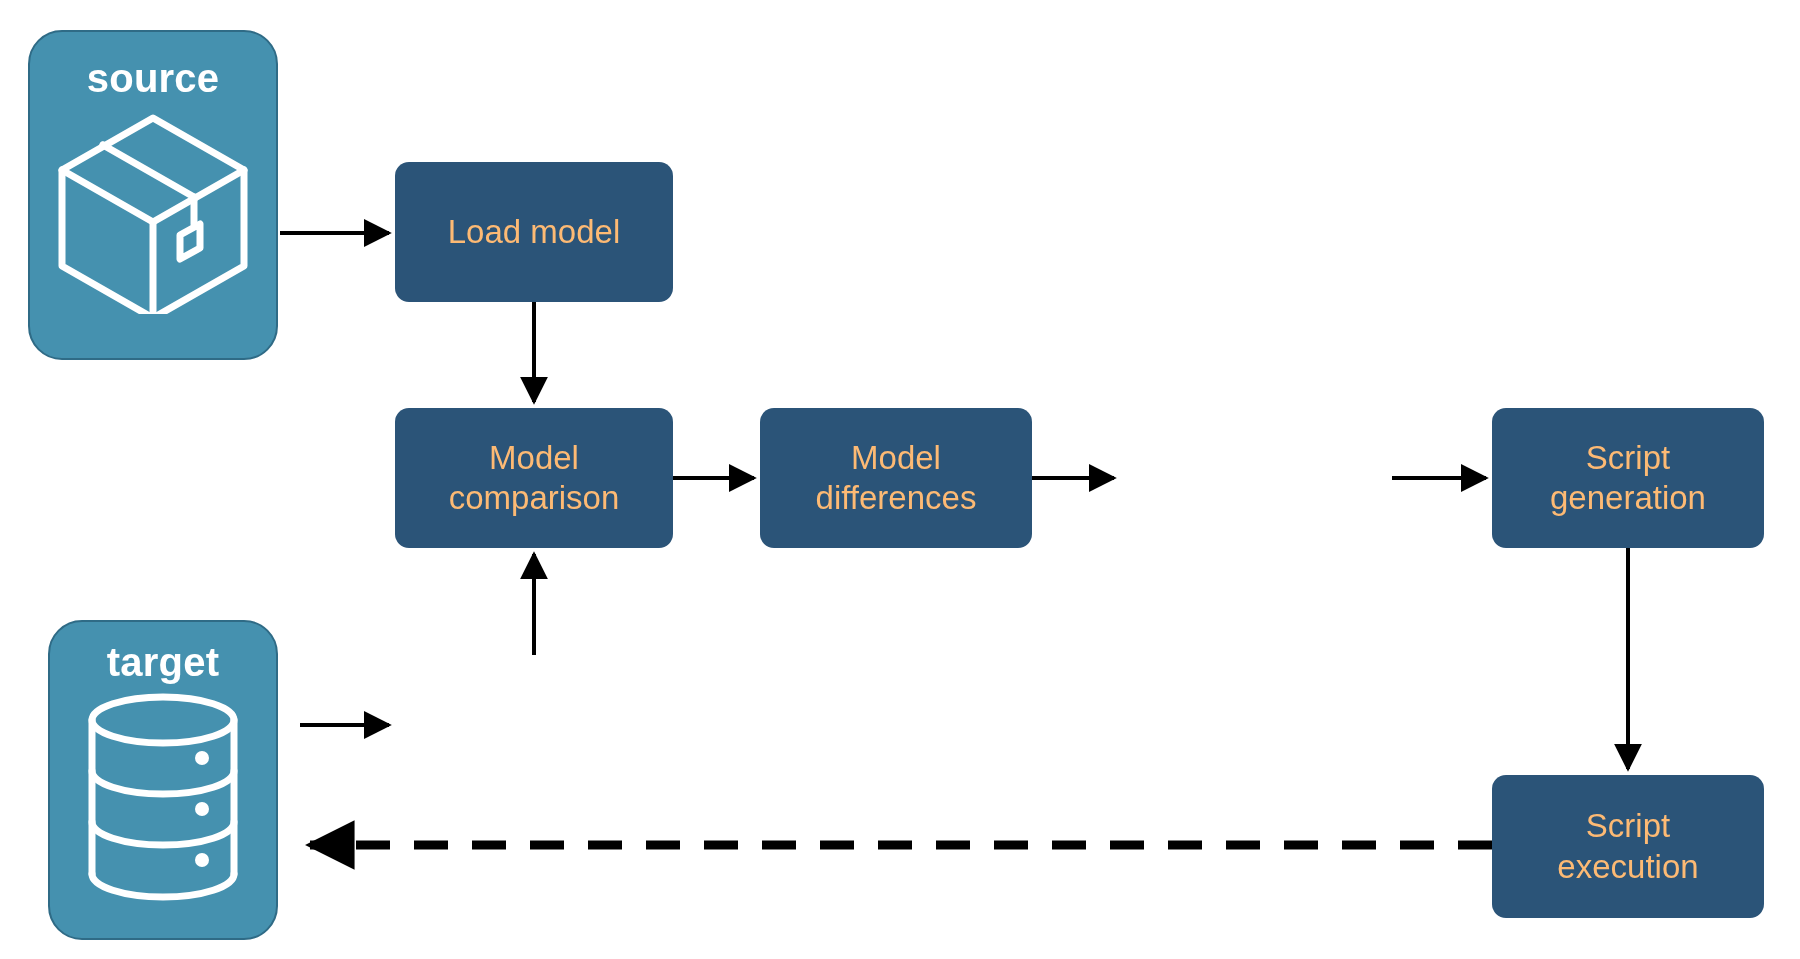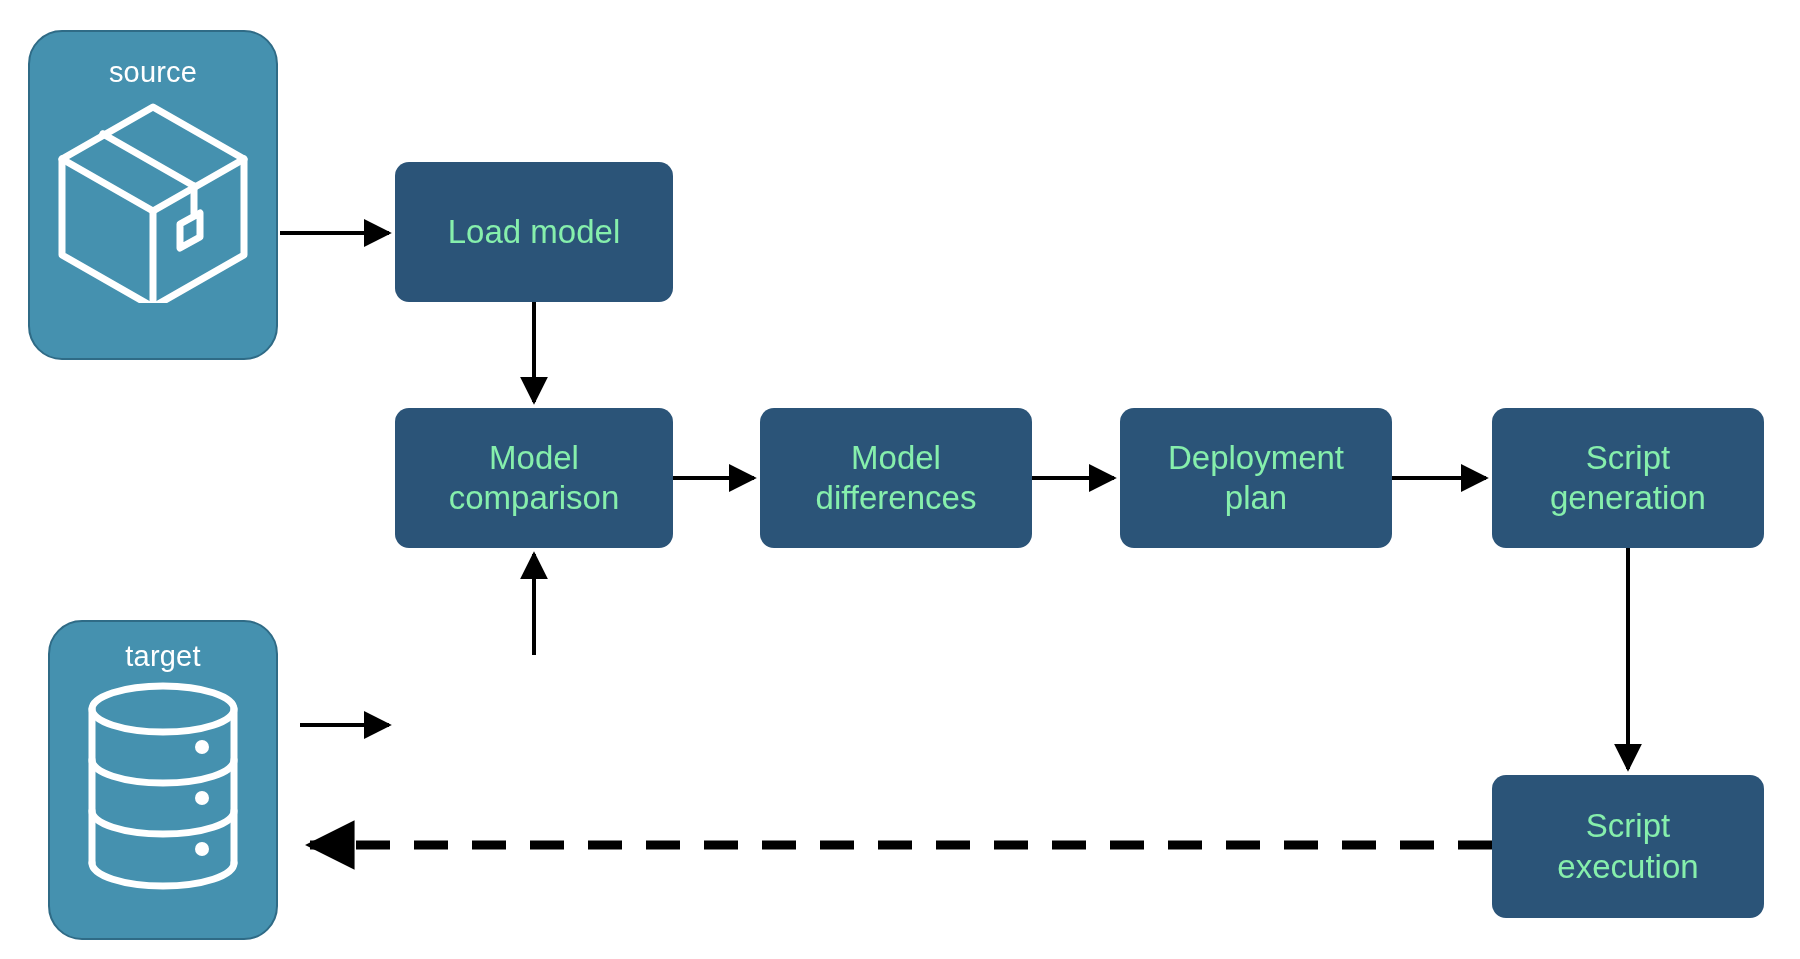"source" .endpoint-title { font-size: 29px -> 40px; font-weight: normal -> bold }
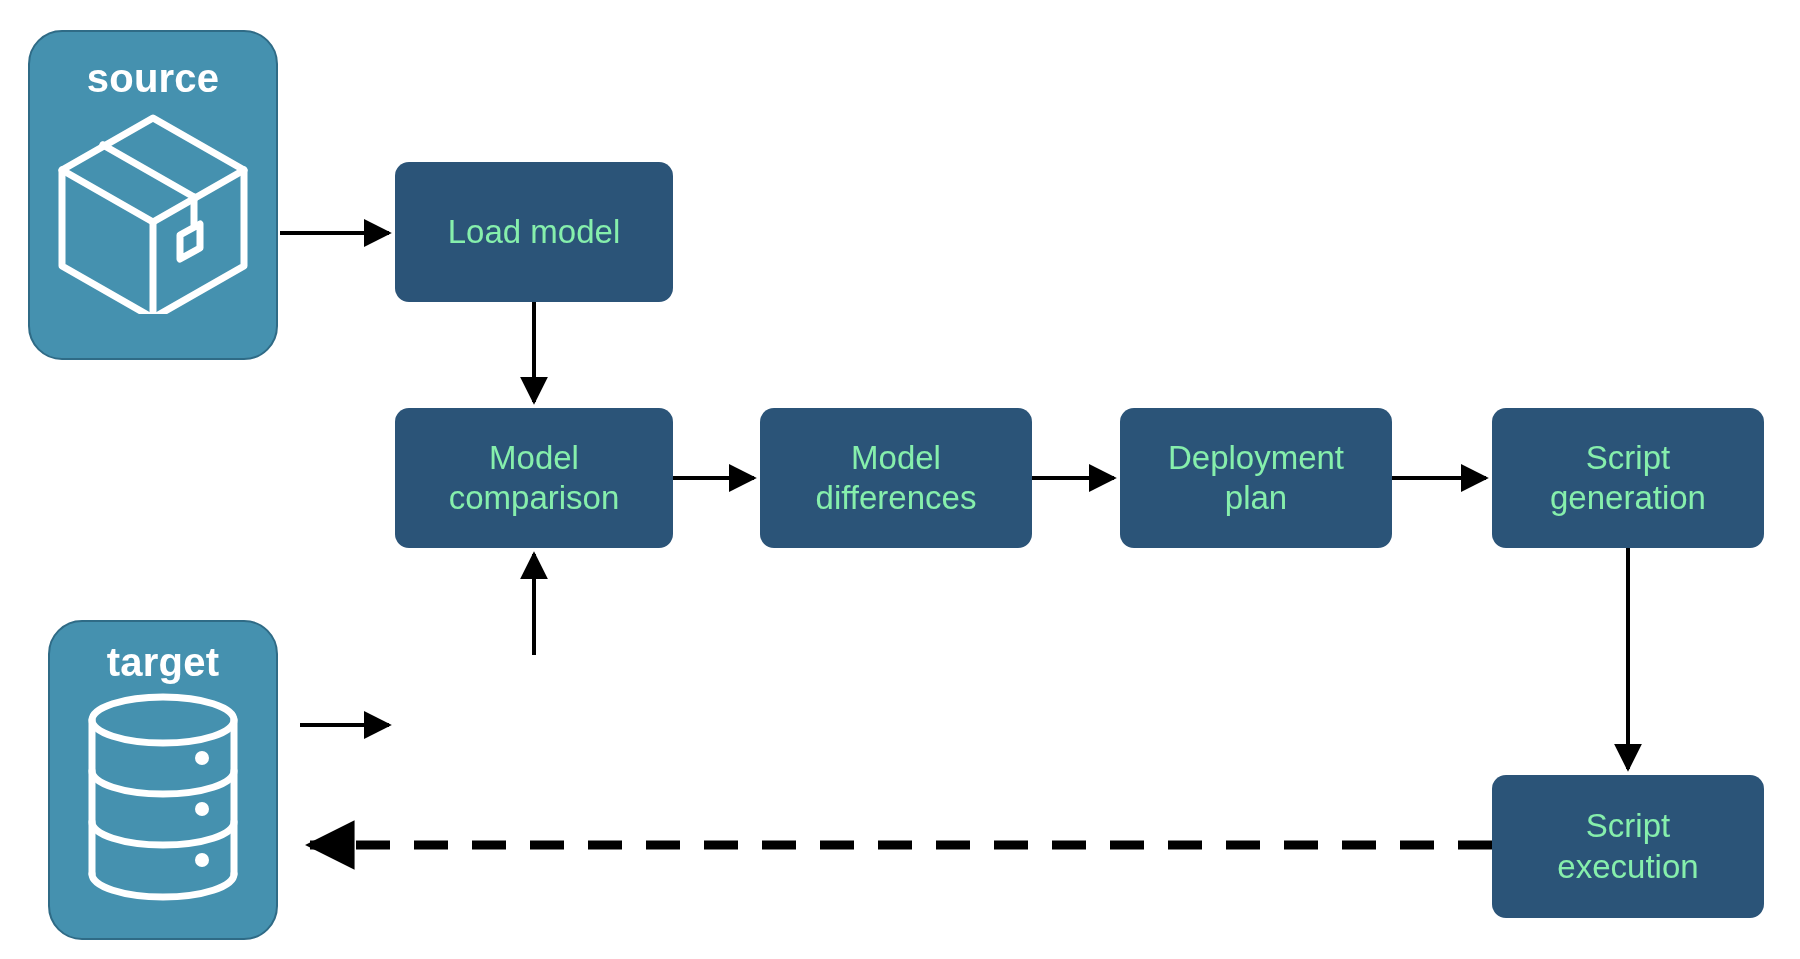"Load model" .process-box { color: #86efac -> #fdba74 }
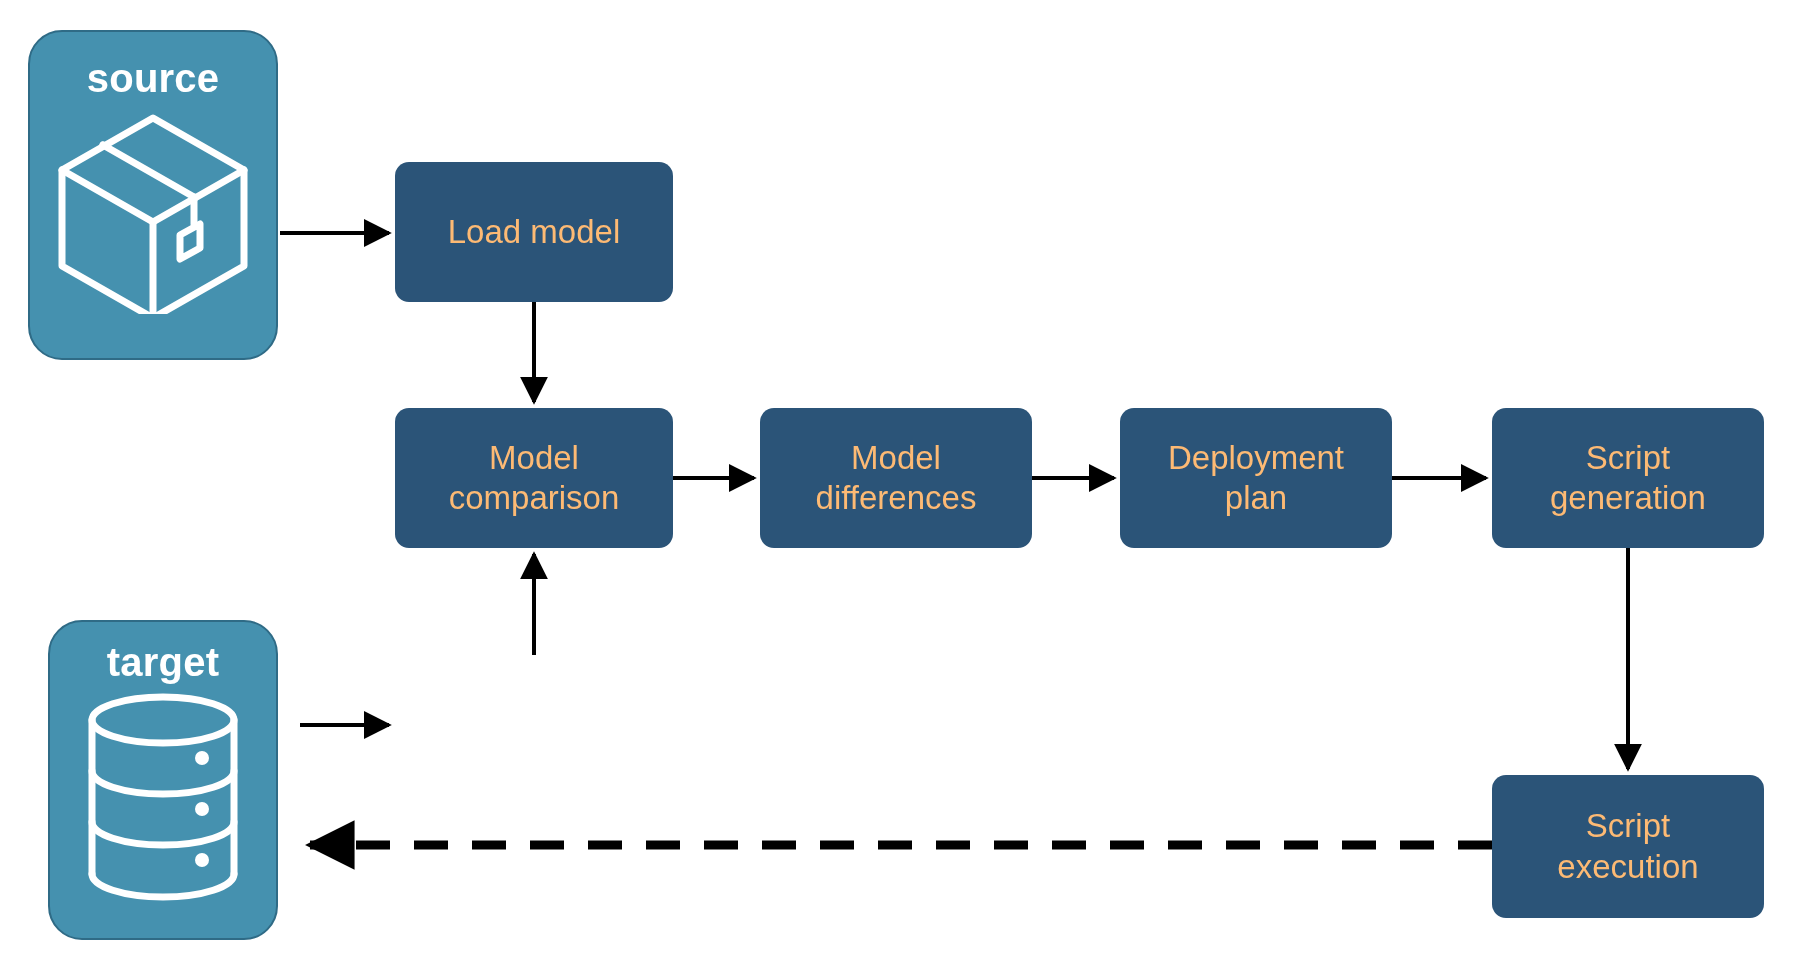"Deployment" div.process-box { html: <div> <span>Deployment plan</span> </div> -> none }
